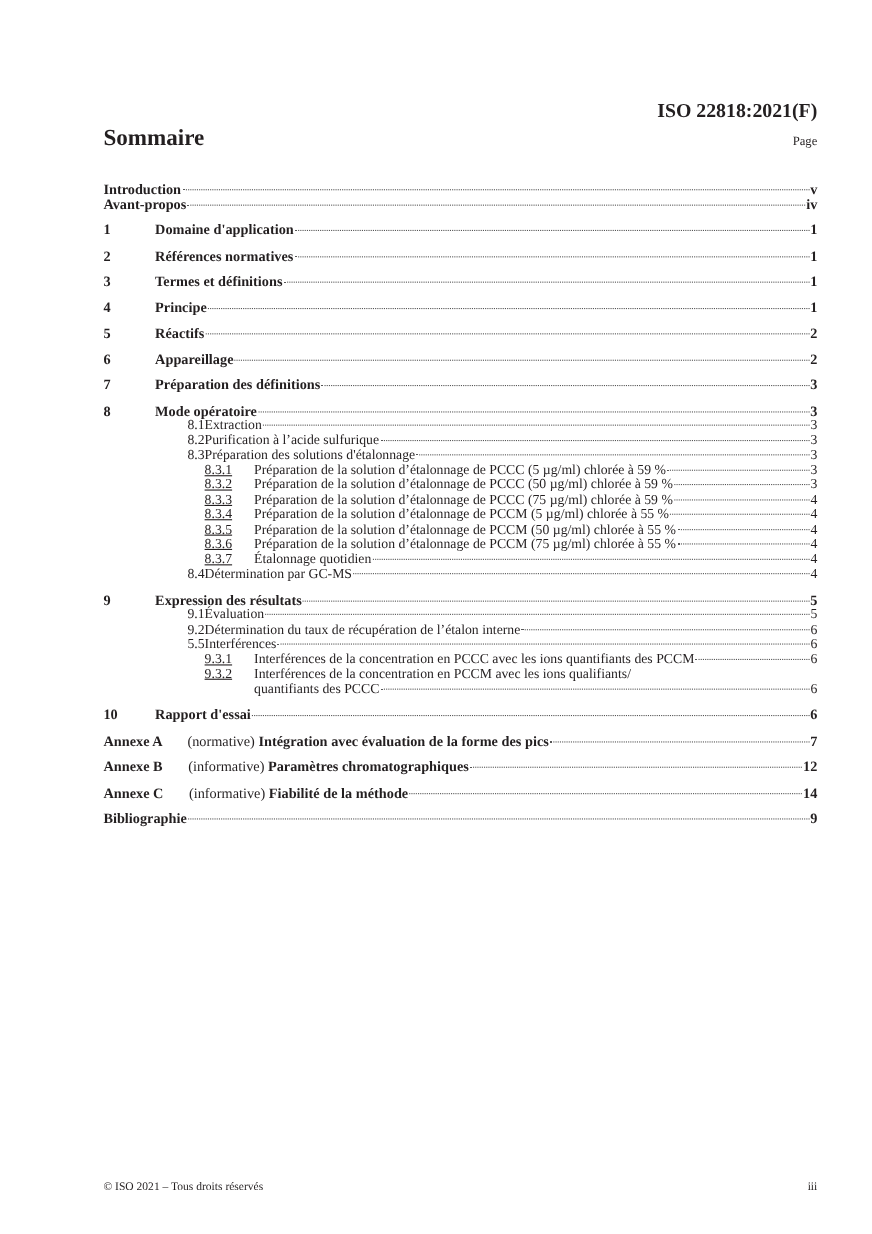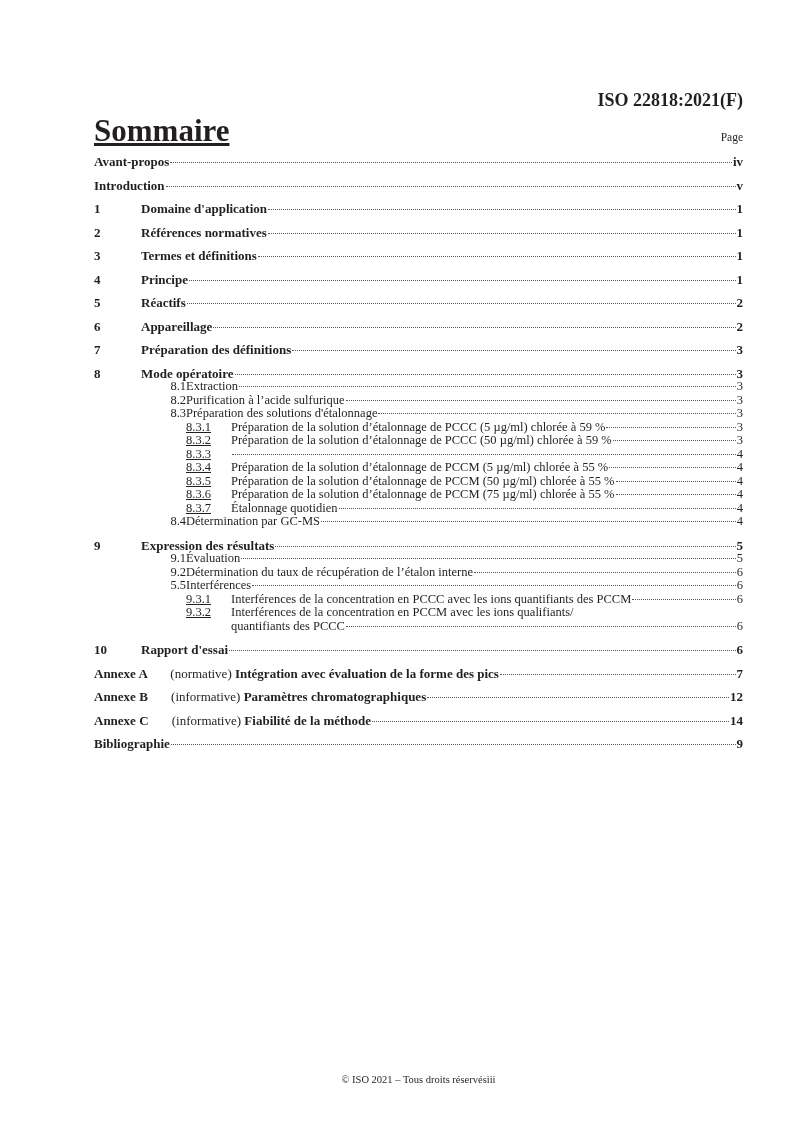"Sommaire" .title { font-size: 31px -> 21px; text-decoration: underline -> none }
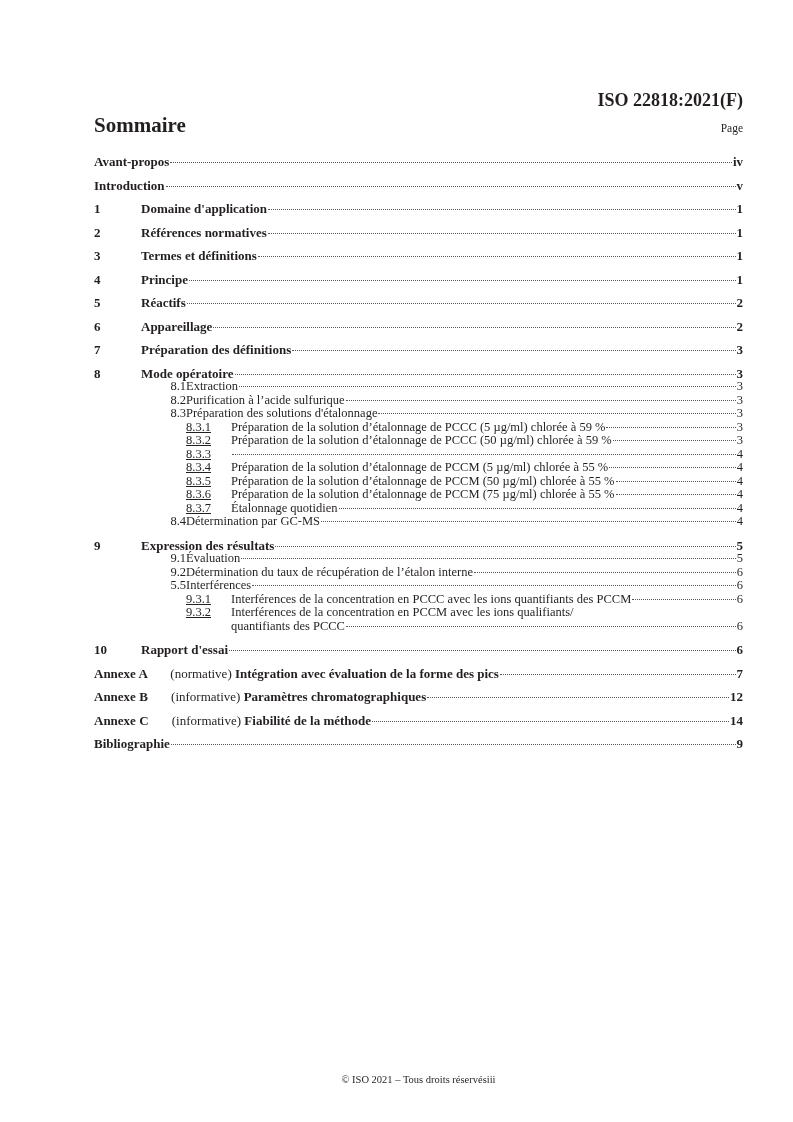"Avant-propos" div.row { order: before "Introduction" -> after "Introduction" }
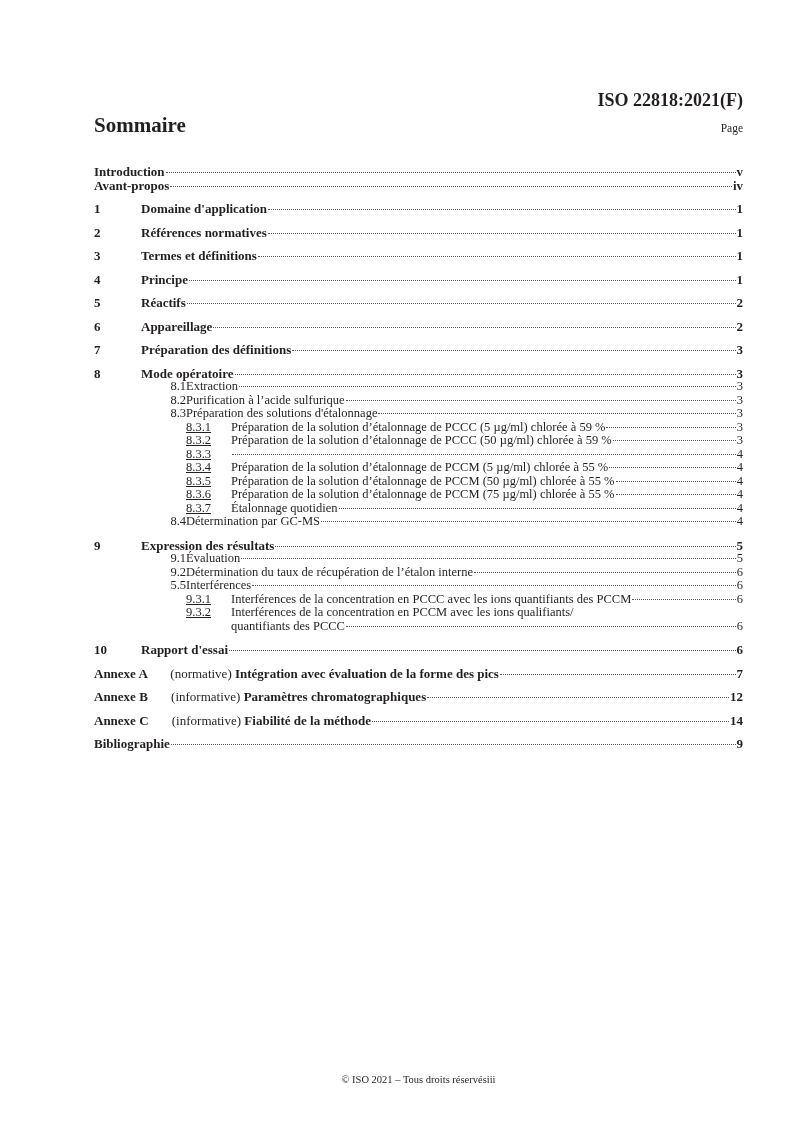"Préparation de la solution d’étalonnage de PCCC (75" span.label { html: none -> <span>Préparation de la solution d’étalonnage de PCCC (75 µg/ml) chlorée à 59 %</span> }
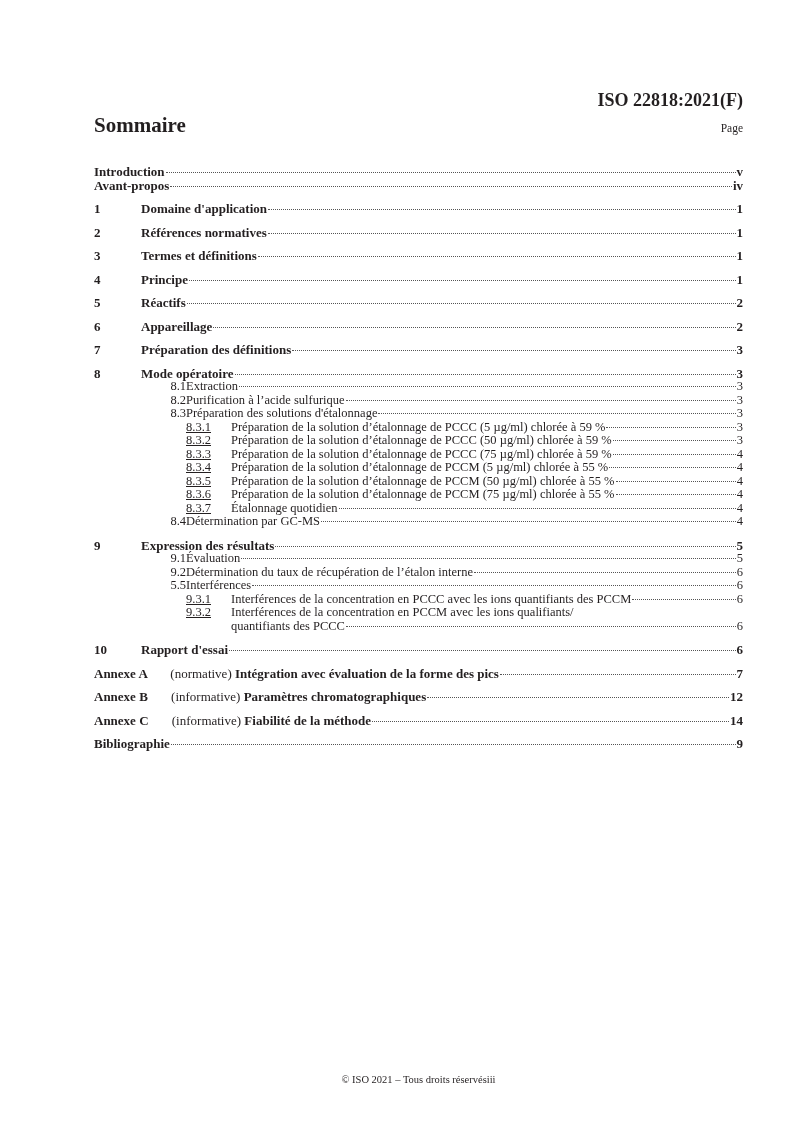"© ISO 2021 – Tous" .footer { justify-content: center -> space-between }
